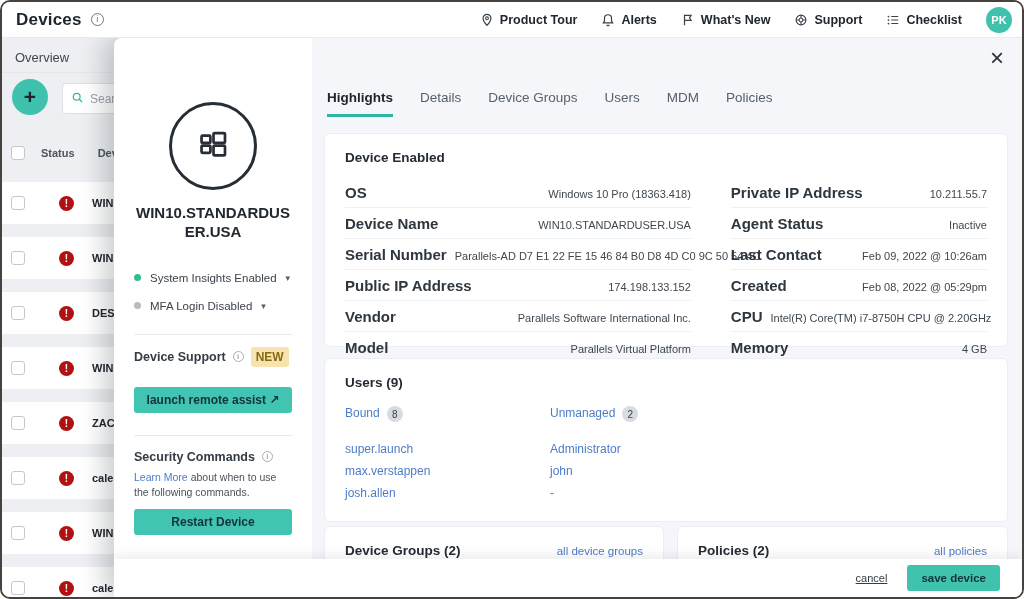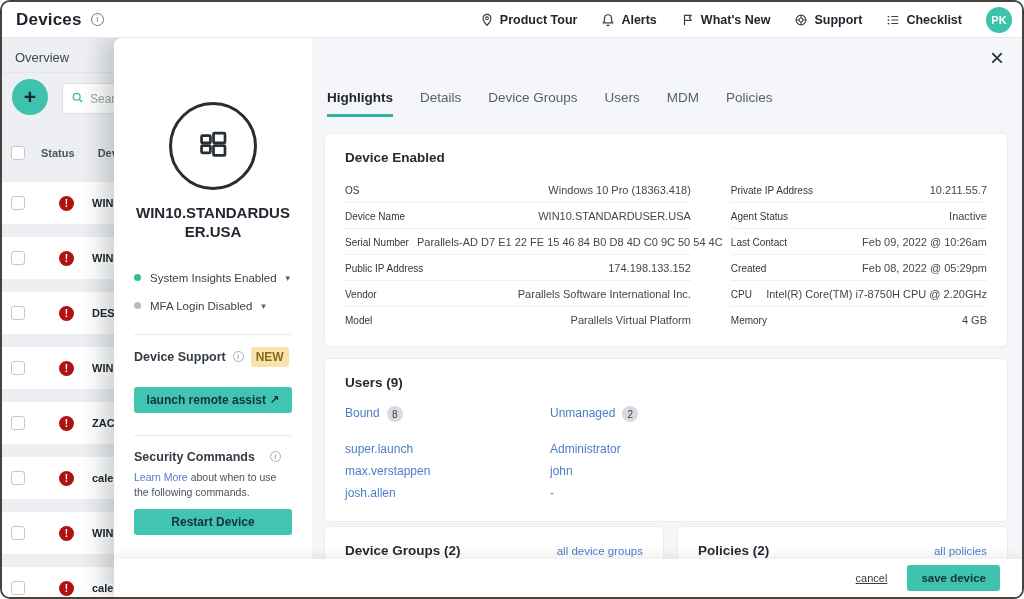"OS" .ov-label { font-size: 10px -> 15px; font-weight: normal -> bold }
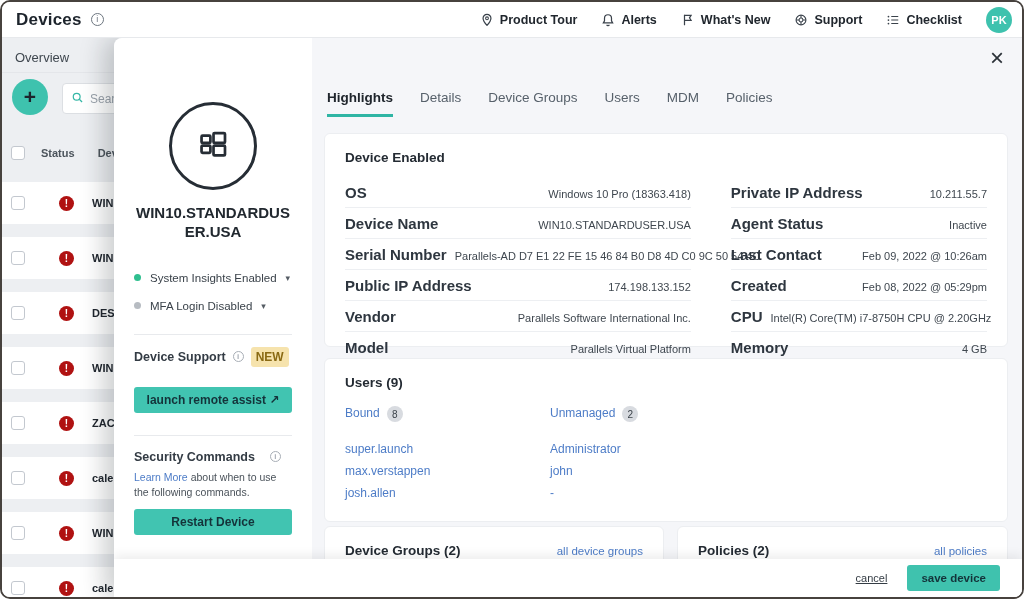"Security Commands" .sec-title { gap: 15px -> 7px }
